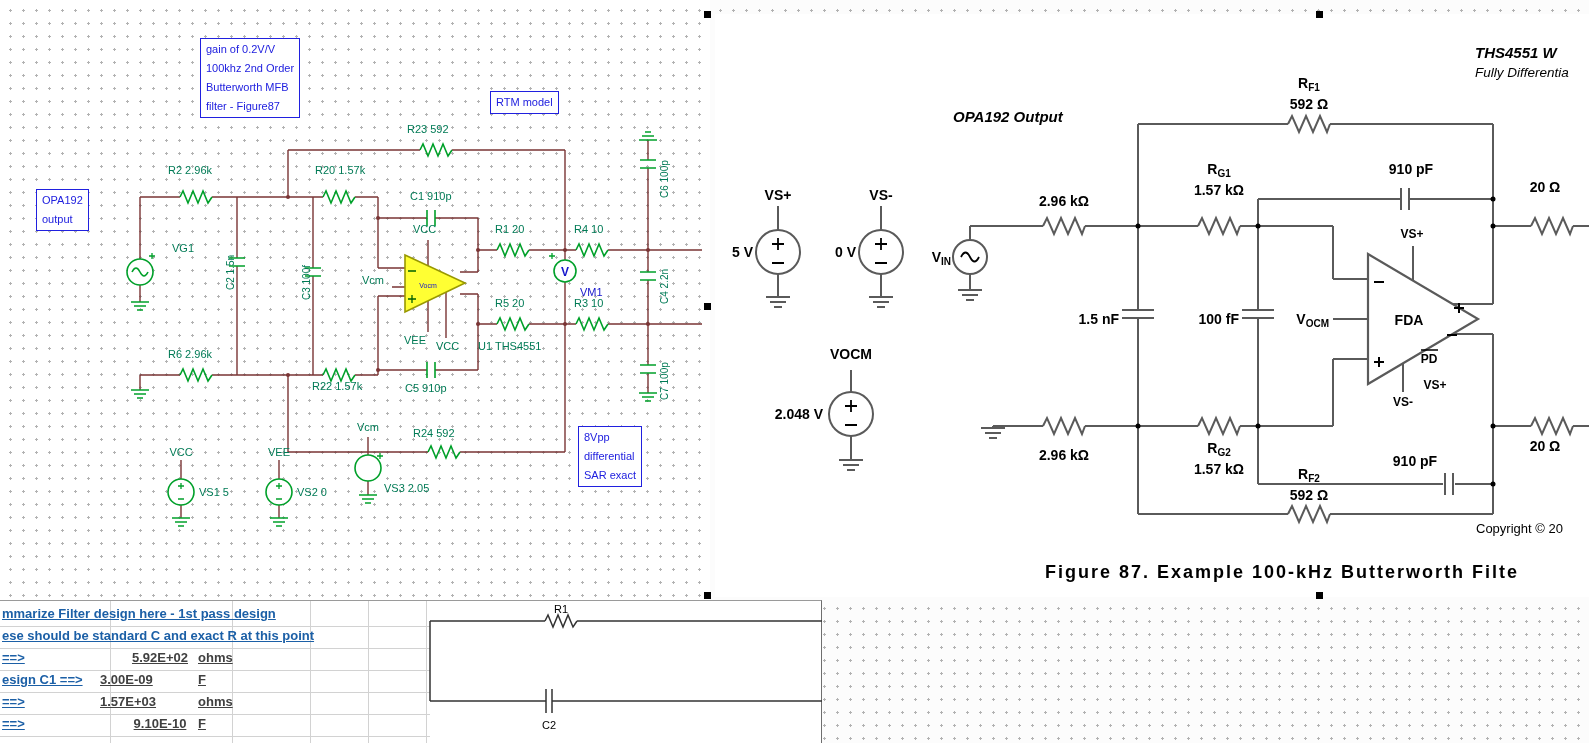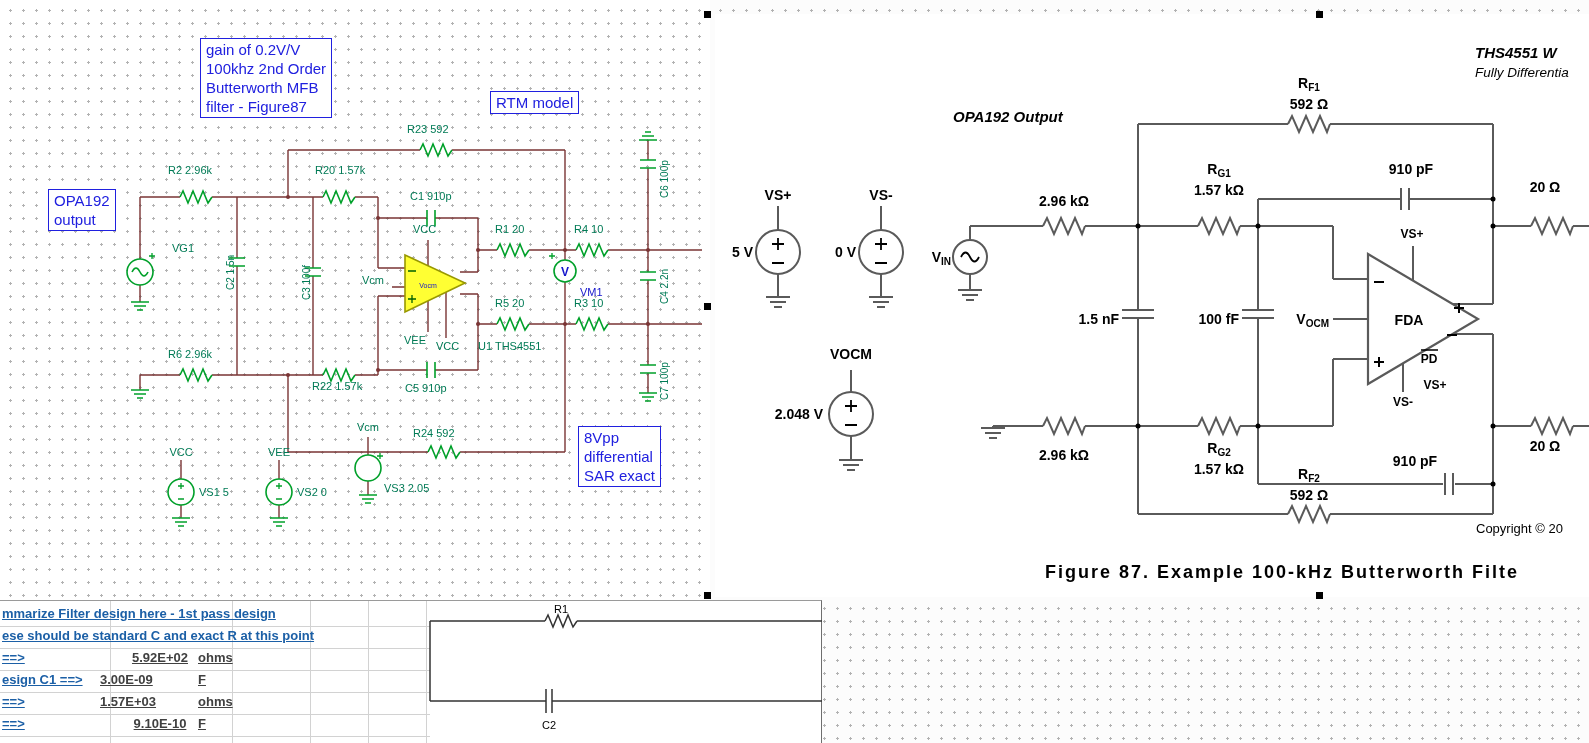"gain of 0.2V/V" .note { font-size: 15px -> 11px }
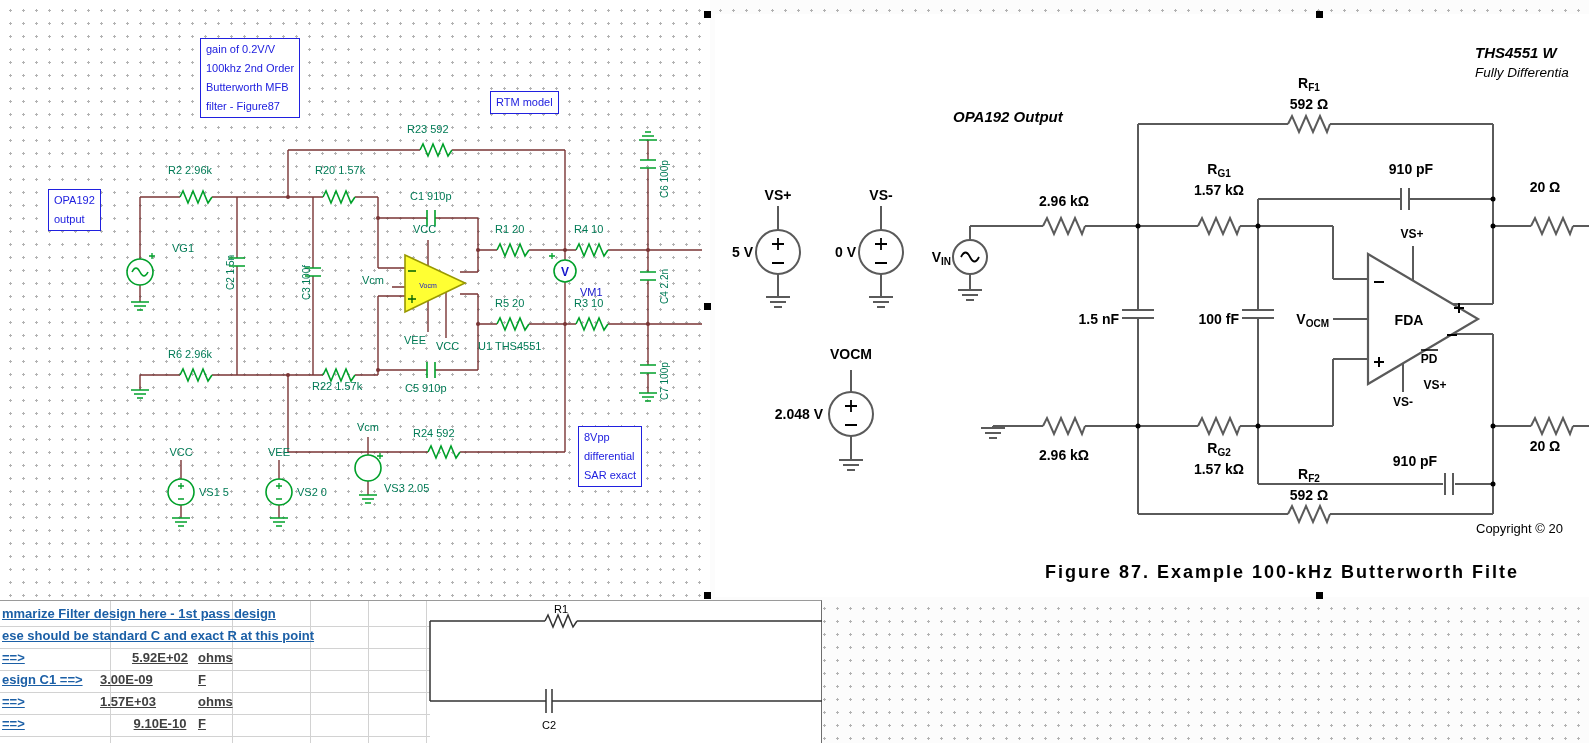"OPA192" div.note { left: 48px -> 36px }
